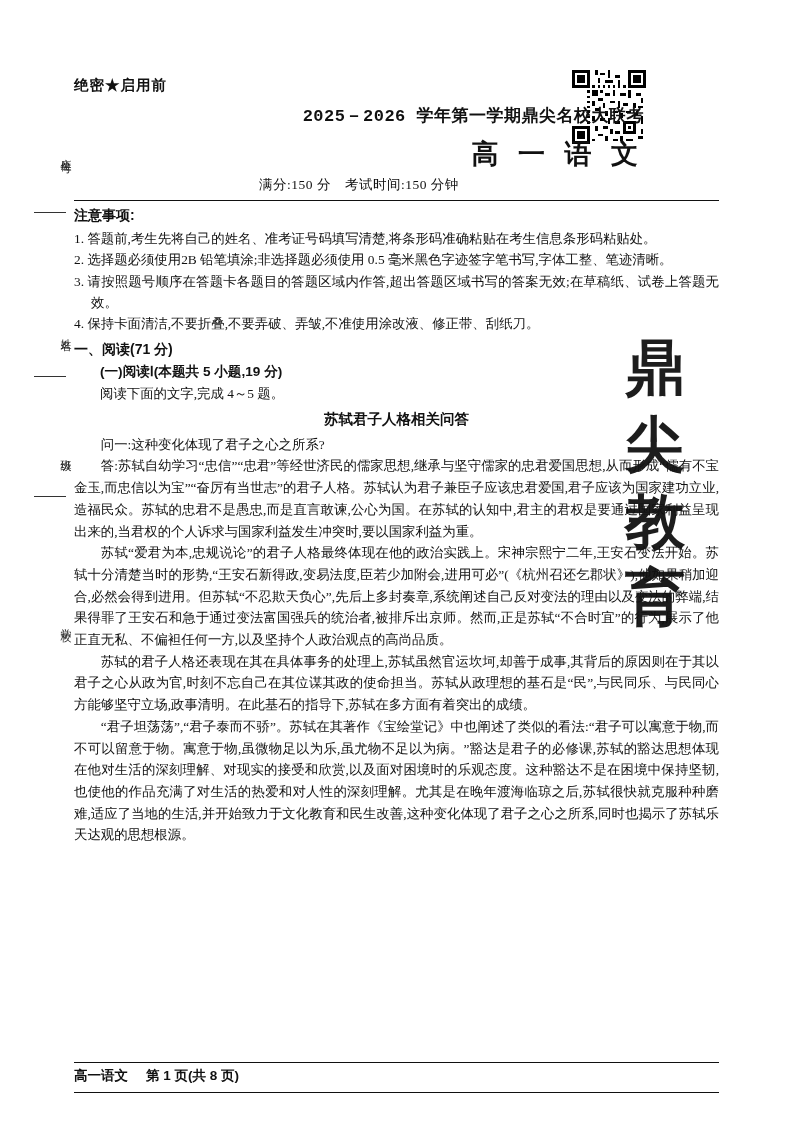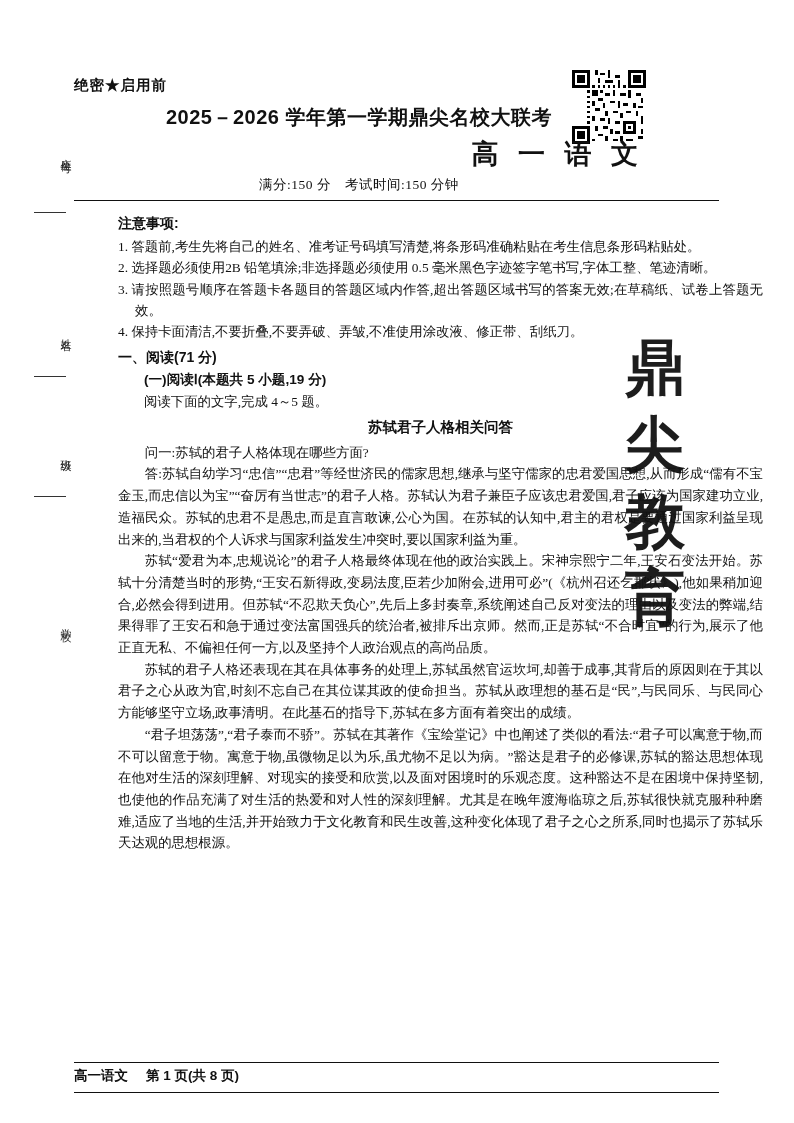"2025－2026 学年第一学期鼎尖名校大联考" .exam-line { font-family: Liberation Sans, sans-serif -> Liberation Mono, monospace; font-size: 20px -> 17px; text-align: center -> right }
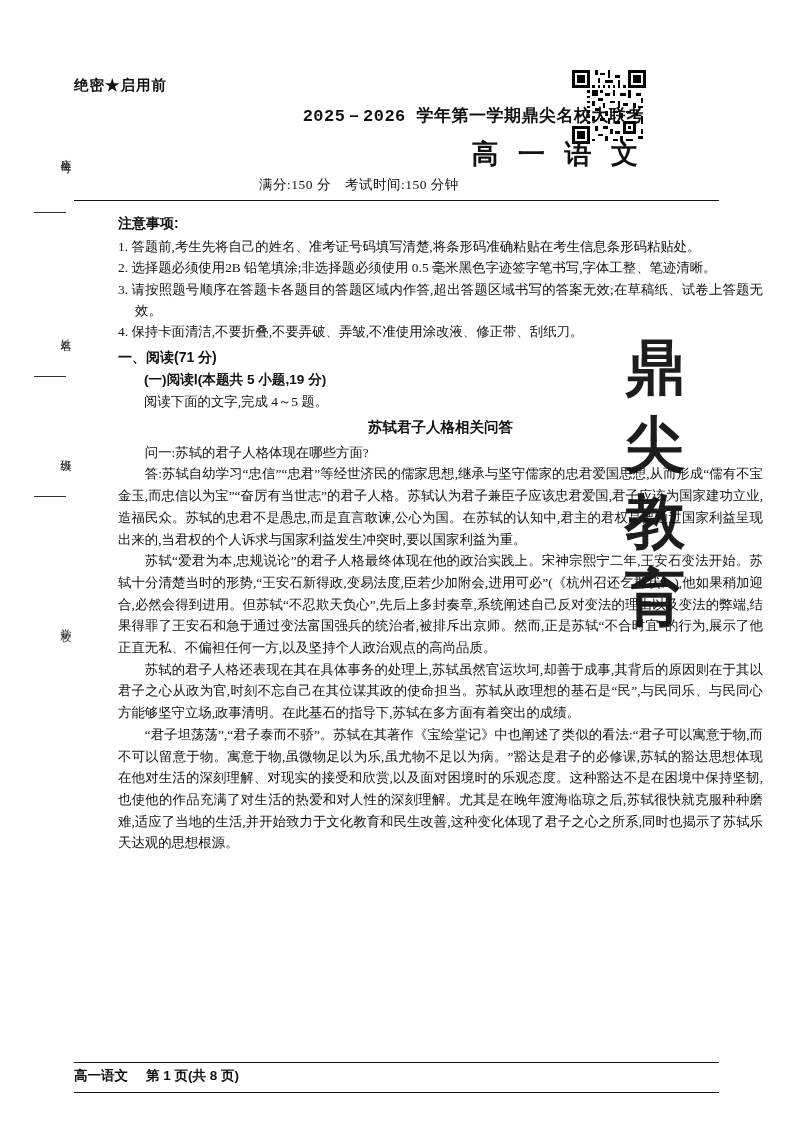"注意事项:" .content { margin-left: 44px -> none; top: 212px -> 204px }
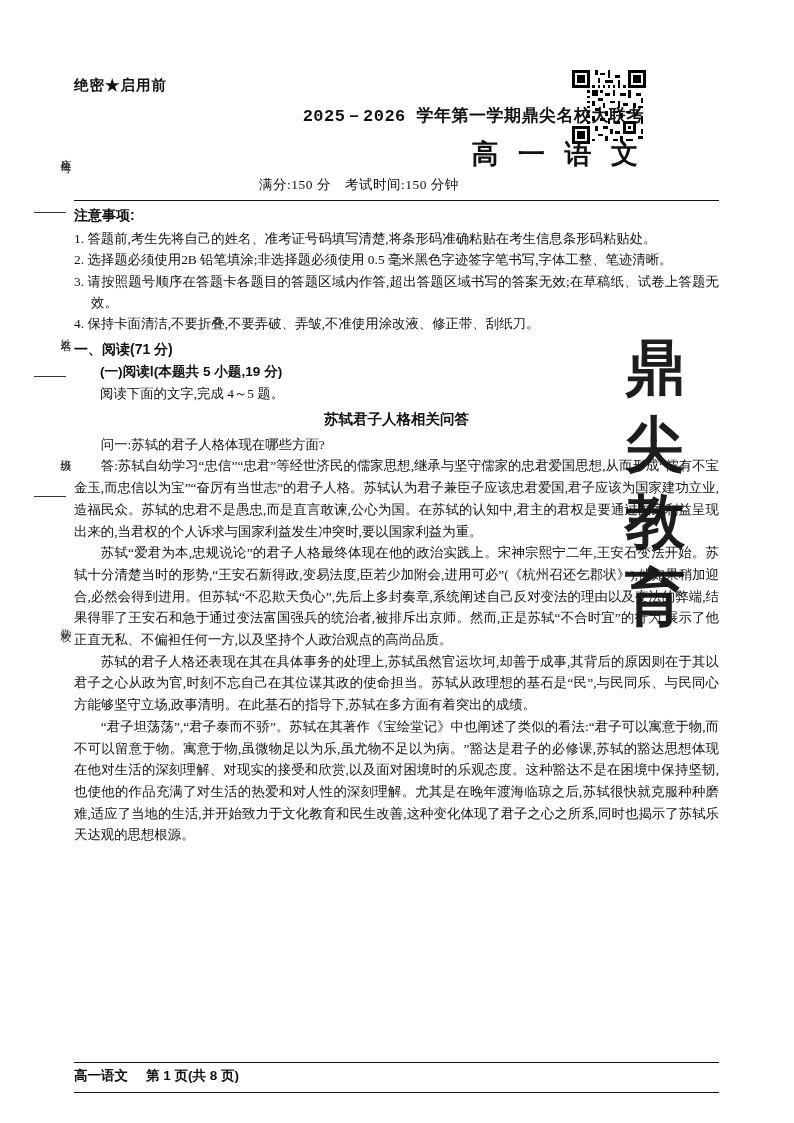"问一:苏轼的君子人格体现在哪些方面?" p.p { text: :苏轼的君子人格体现在哪些方面 -> :这种变化体现了君子之心之所系 }
